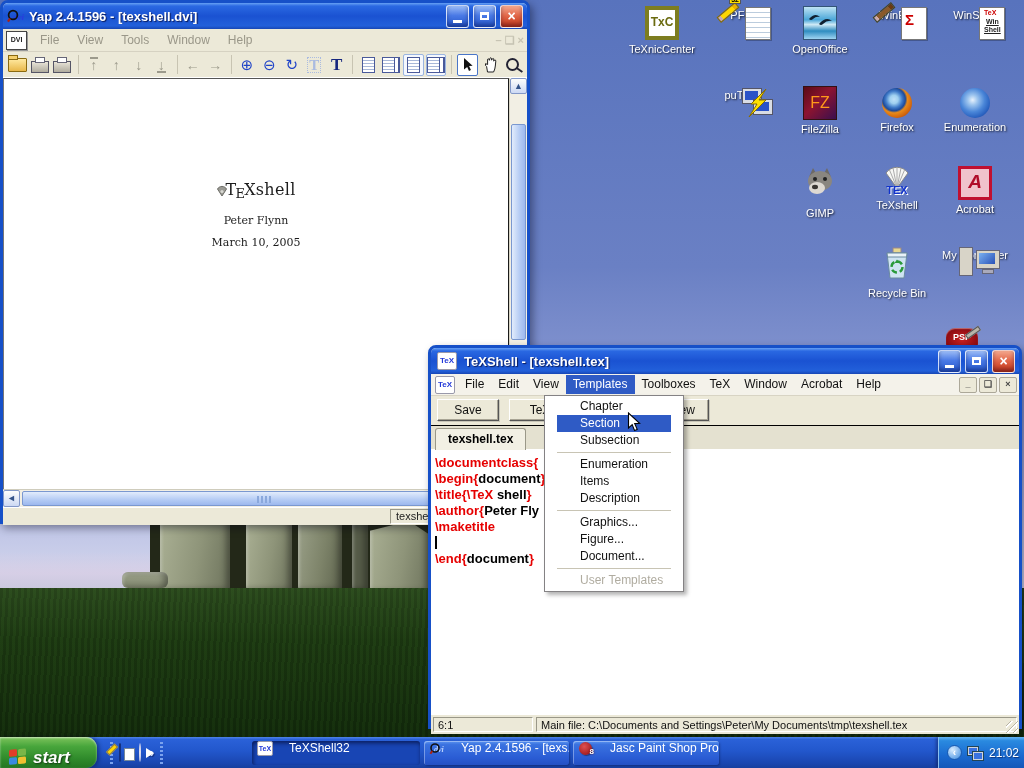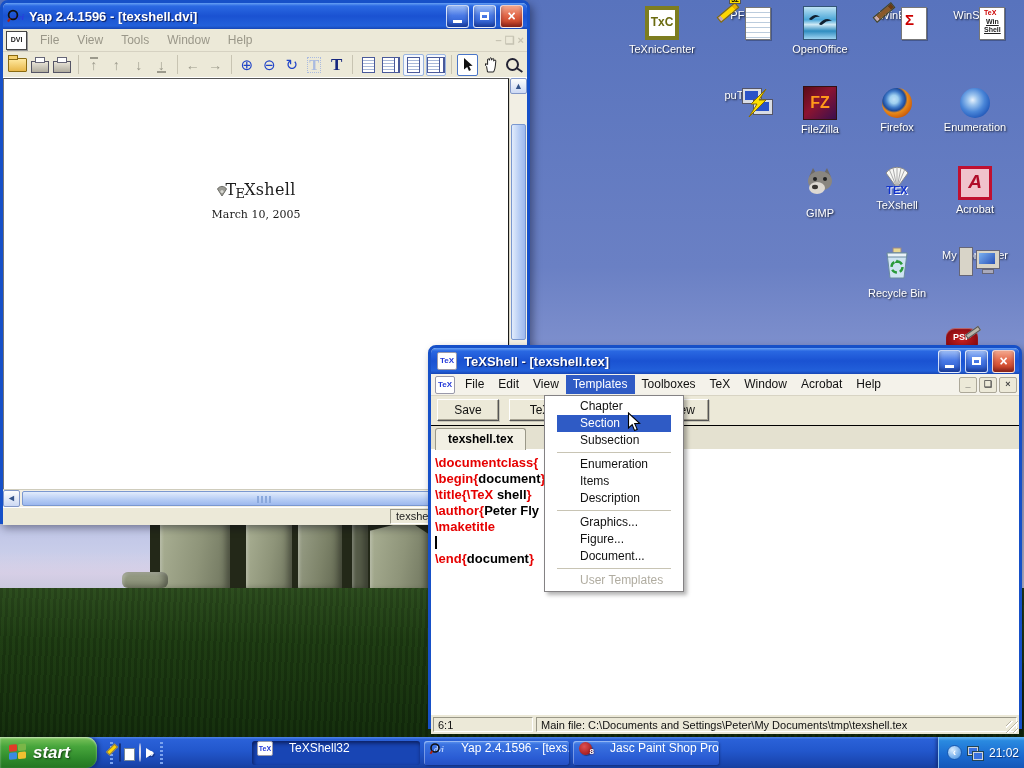"FZ" span.ib { font-weight: bold -> normal }
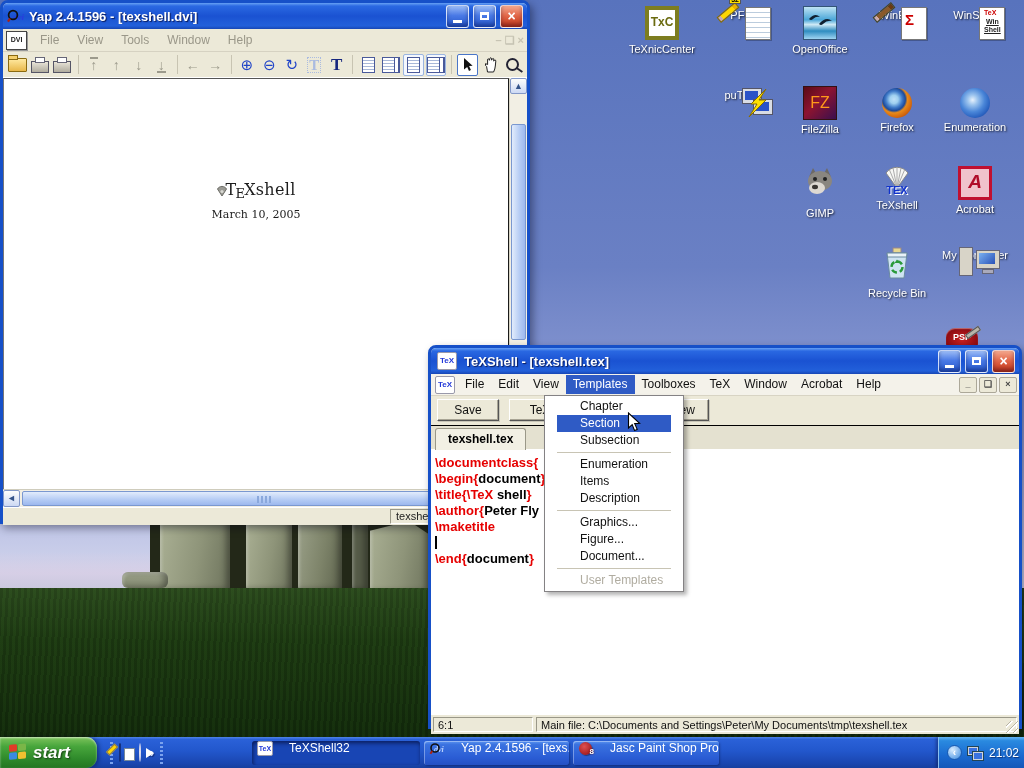"Peter Flynn" div.dvi-author { html: none -> <div>Peter Flynn</div> }
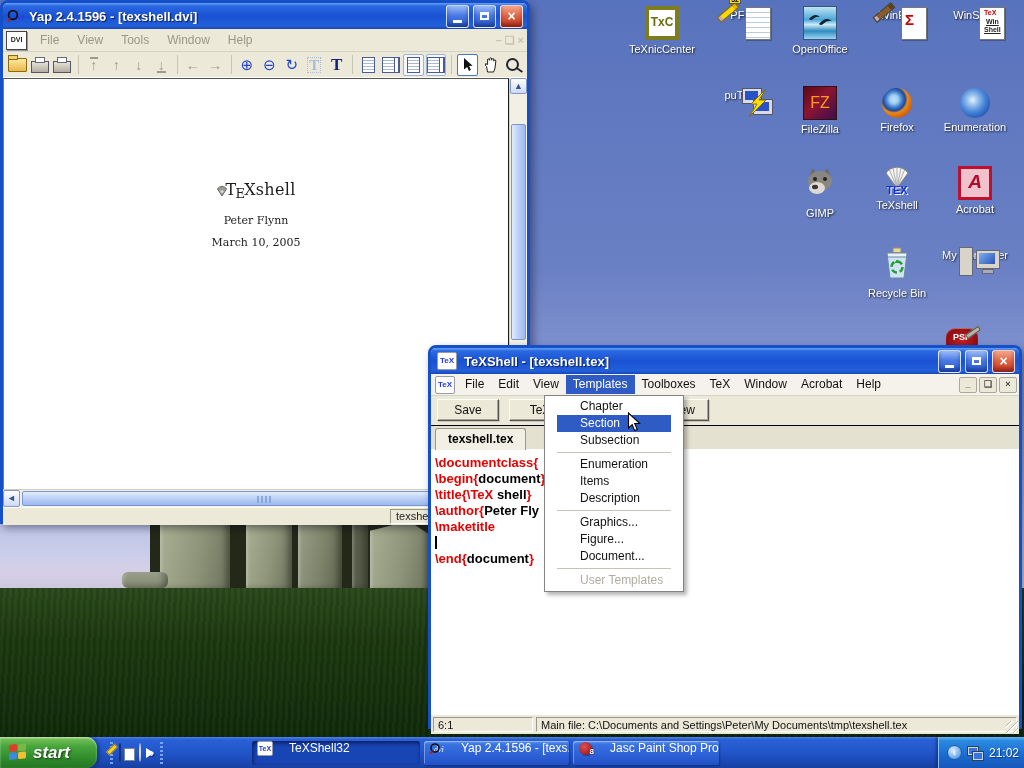"start" #start-btn { align-items: center -> flex-end }
